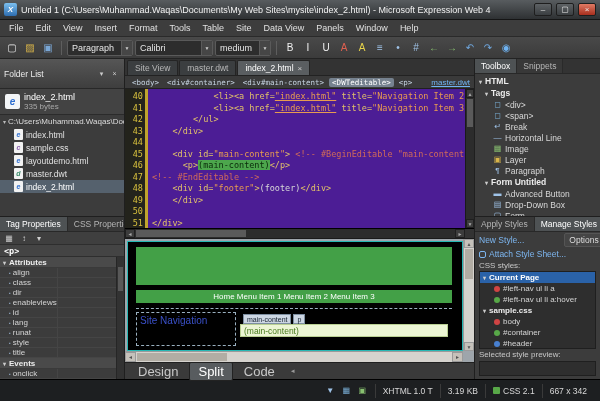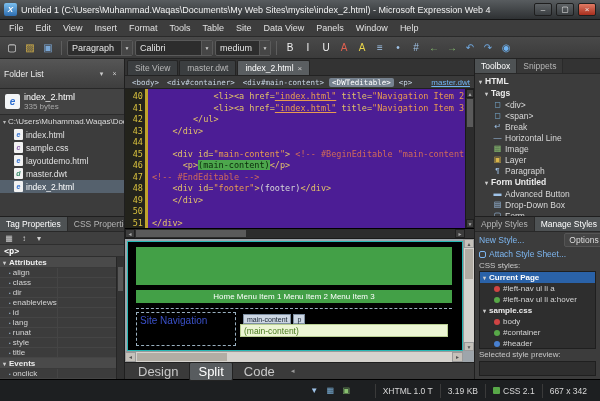"XHTML 1.0 T" .sb-items { margin-left: 16px -> none }
